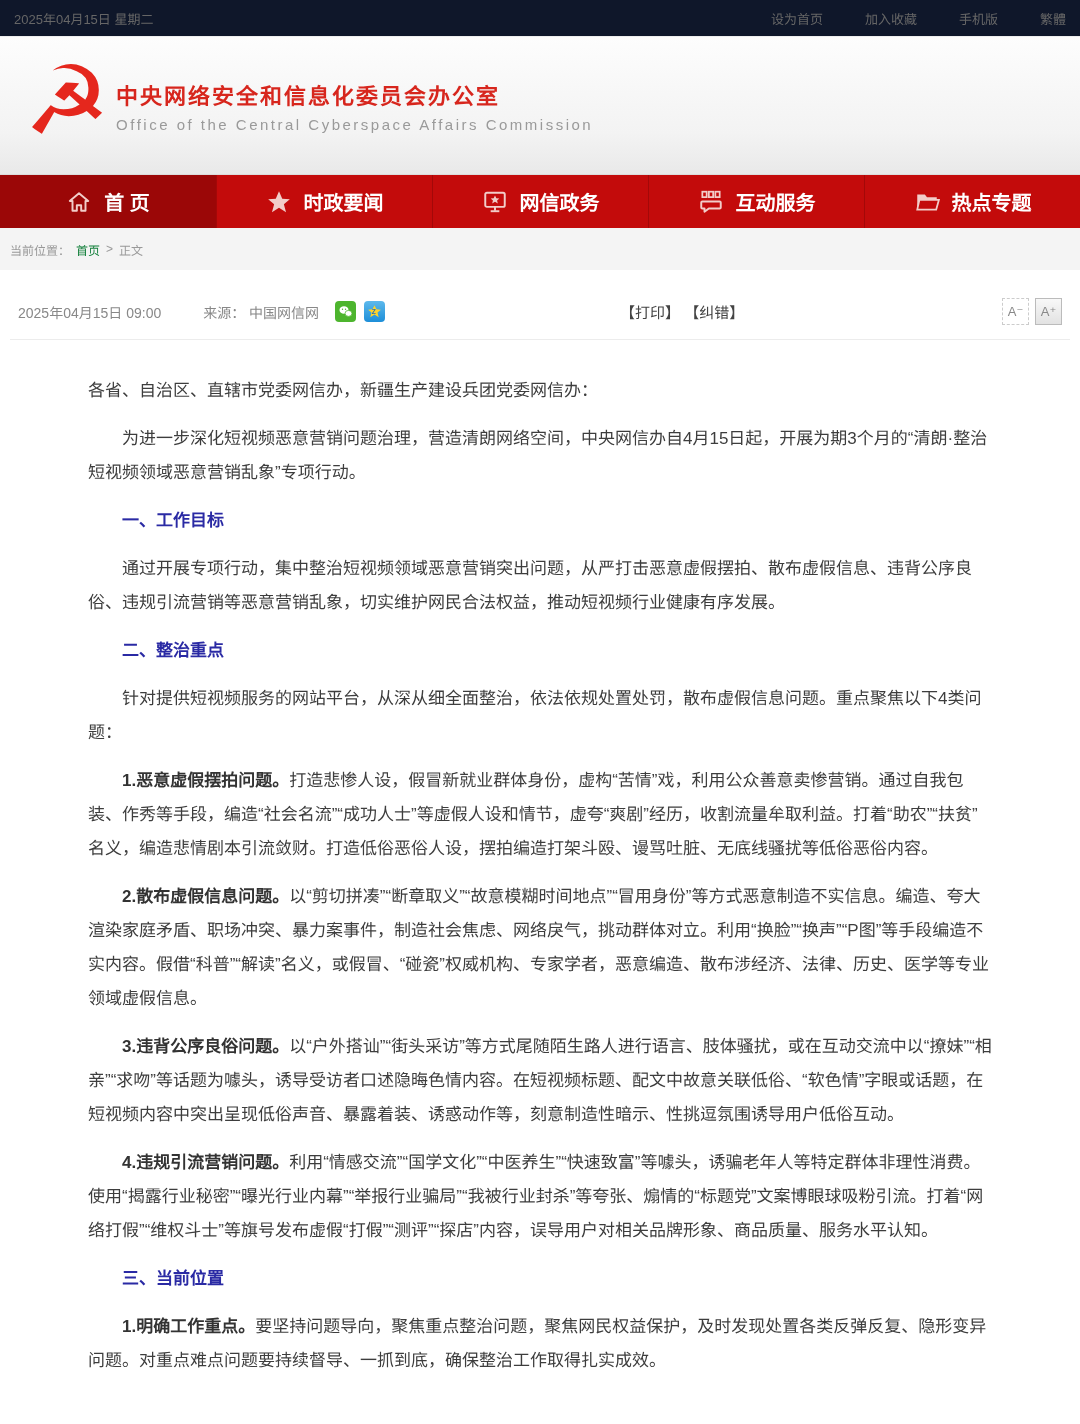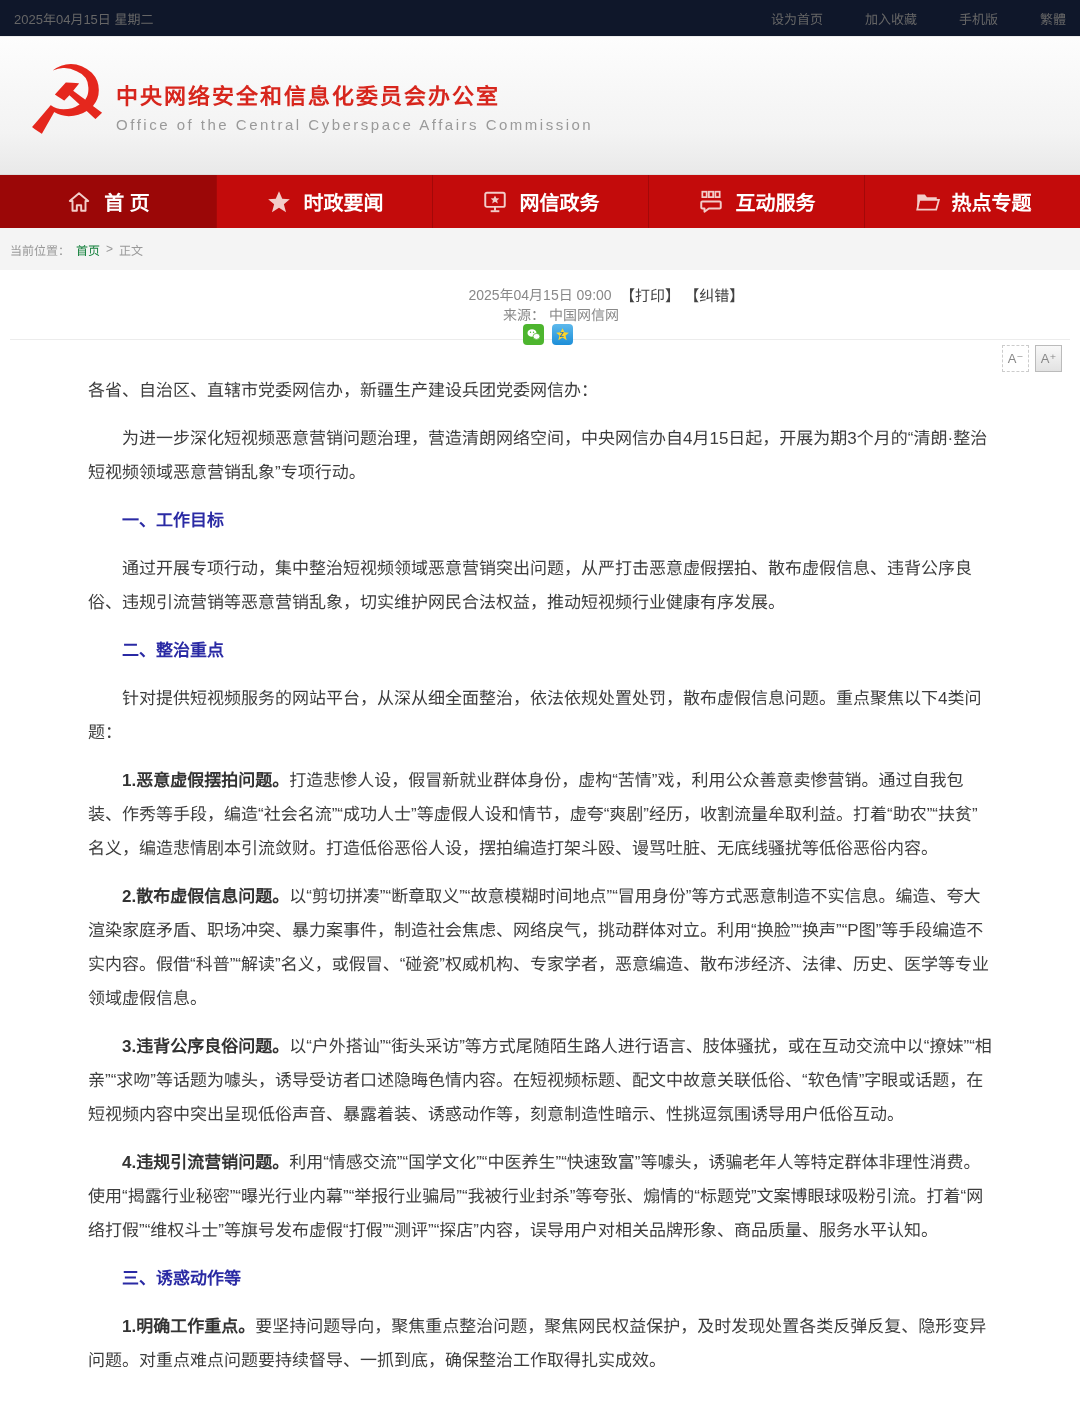"2025年04月15日 09:00" .meta { flex-direction: column -> none }
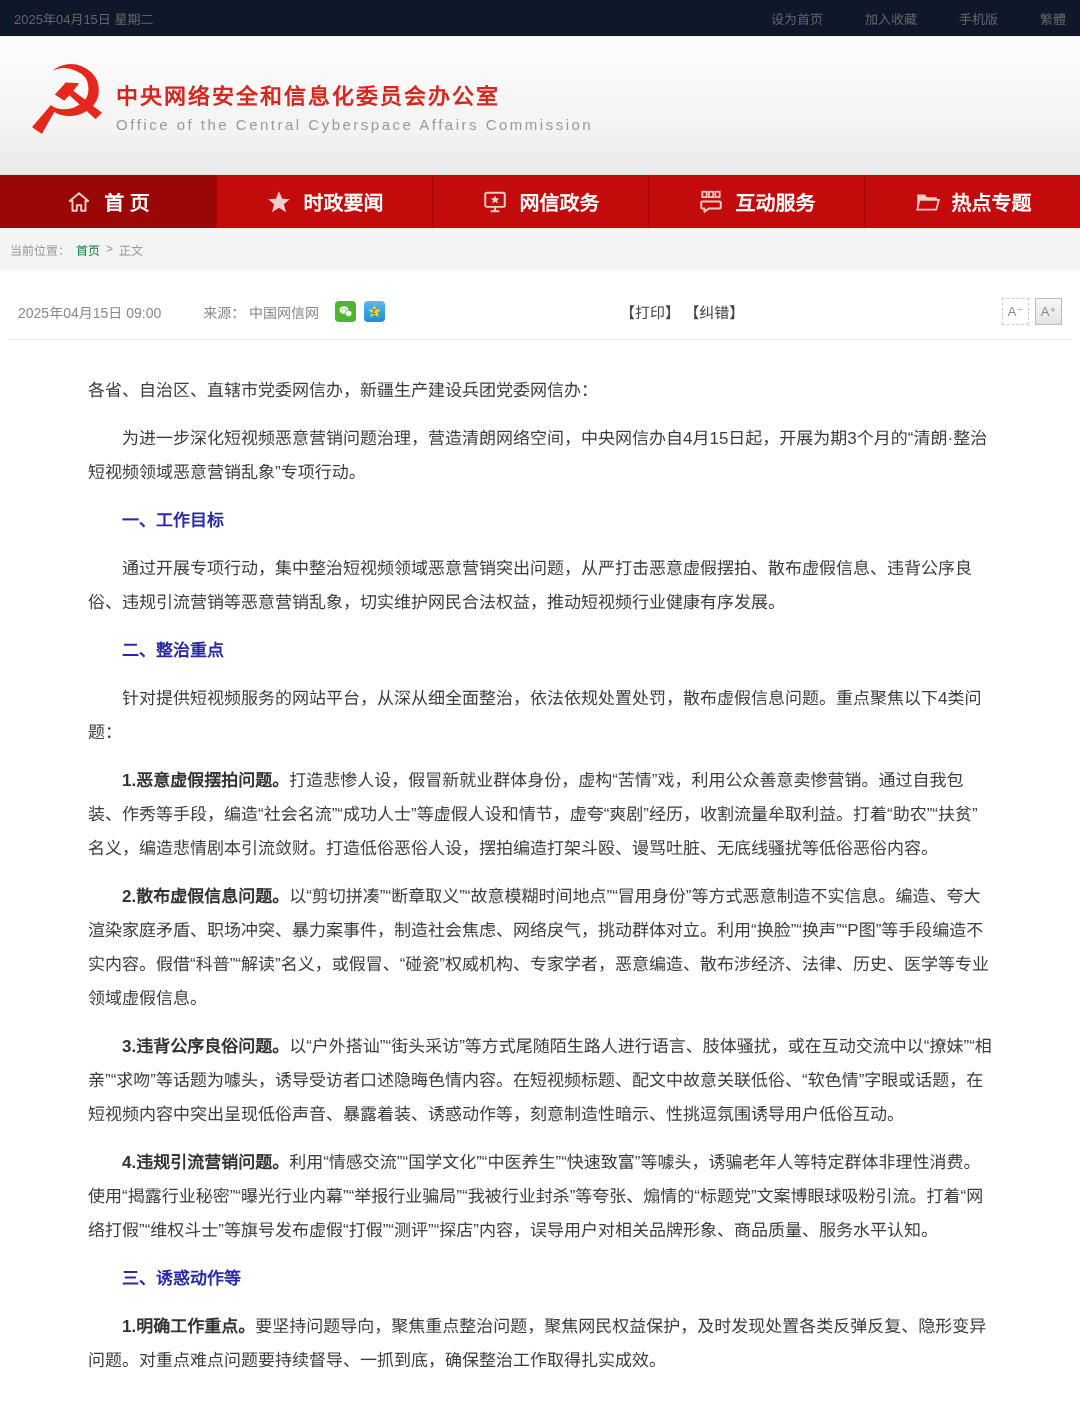"三、诱惑动作等" p.p-heading { text: 诱惑动作等 -> 当前位置 }
